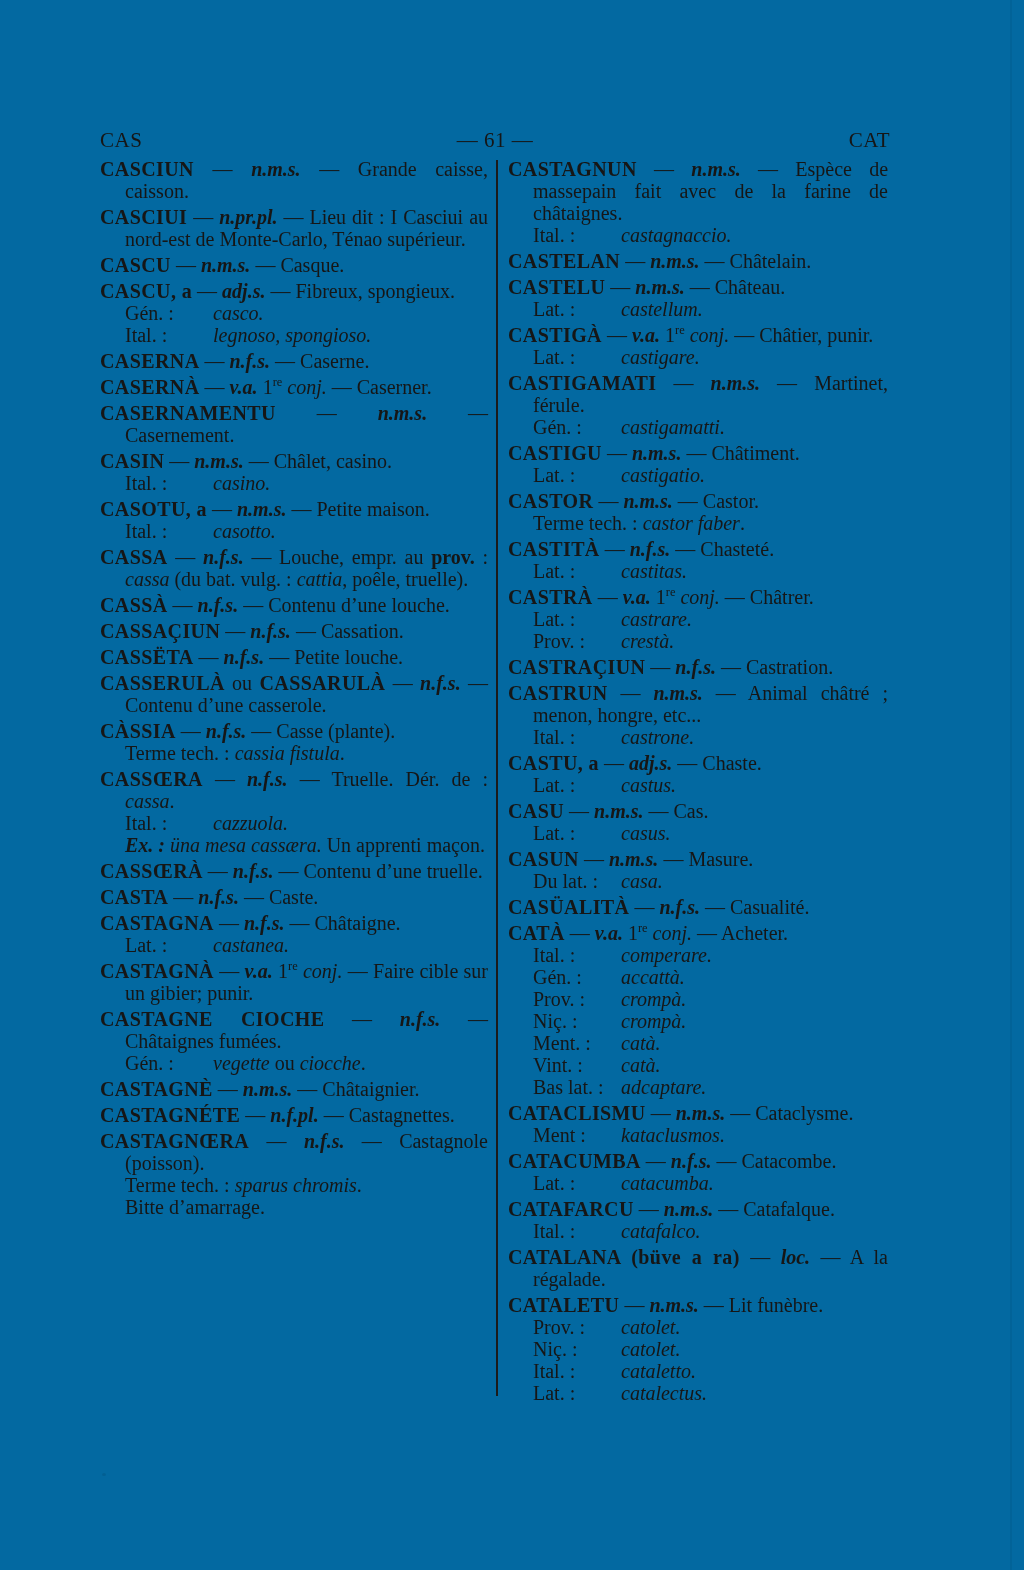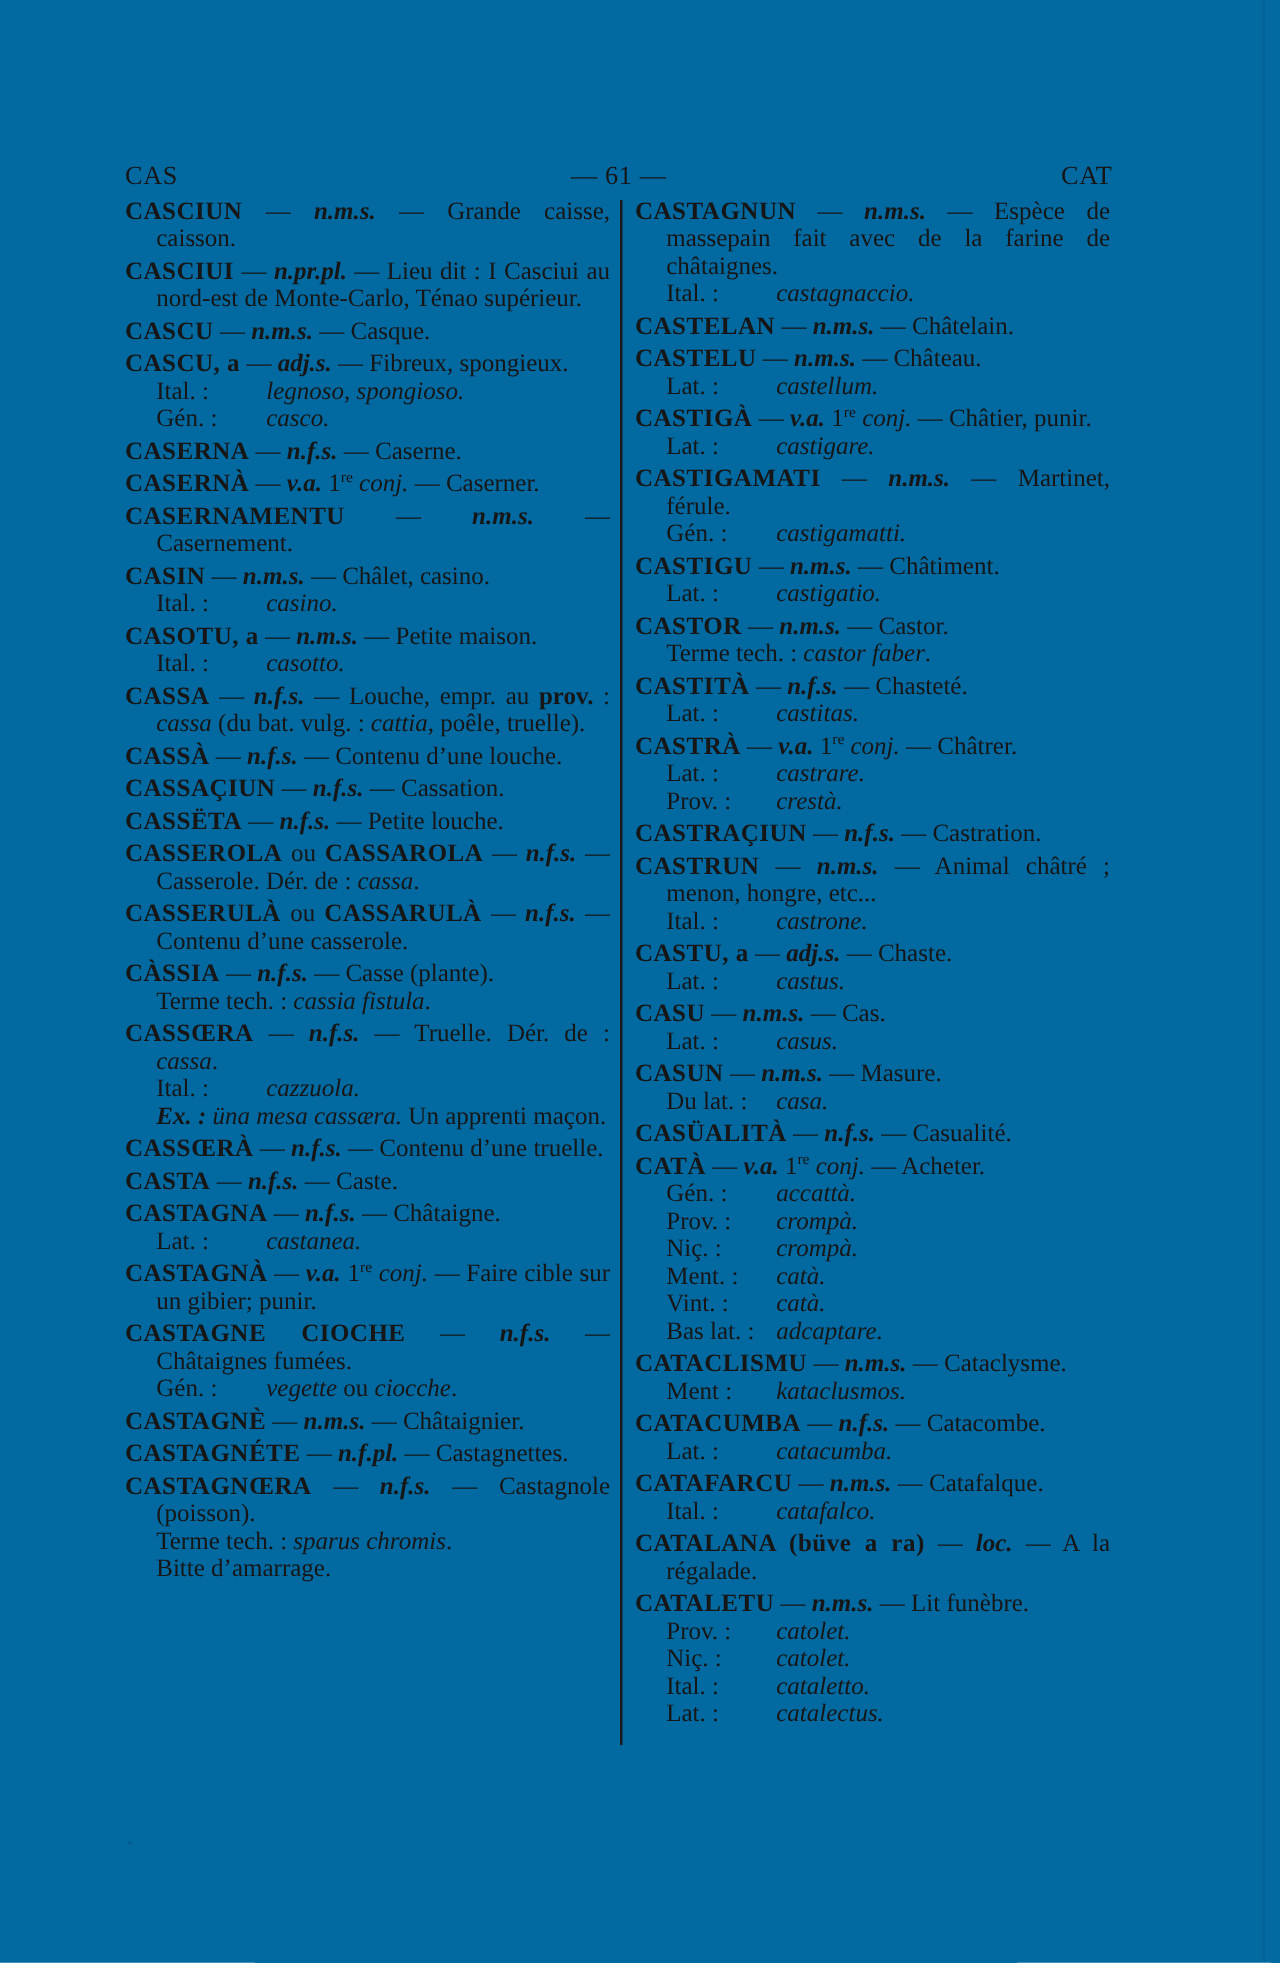"Ital. : legnoso, spongioso." p.line-sub { order: before "Gén. : casco." -> after "Gén. : casco." }
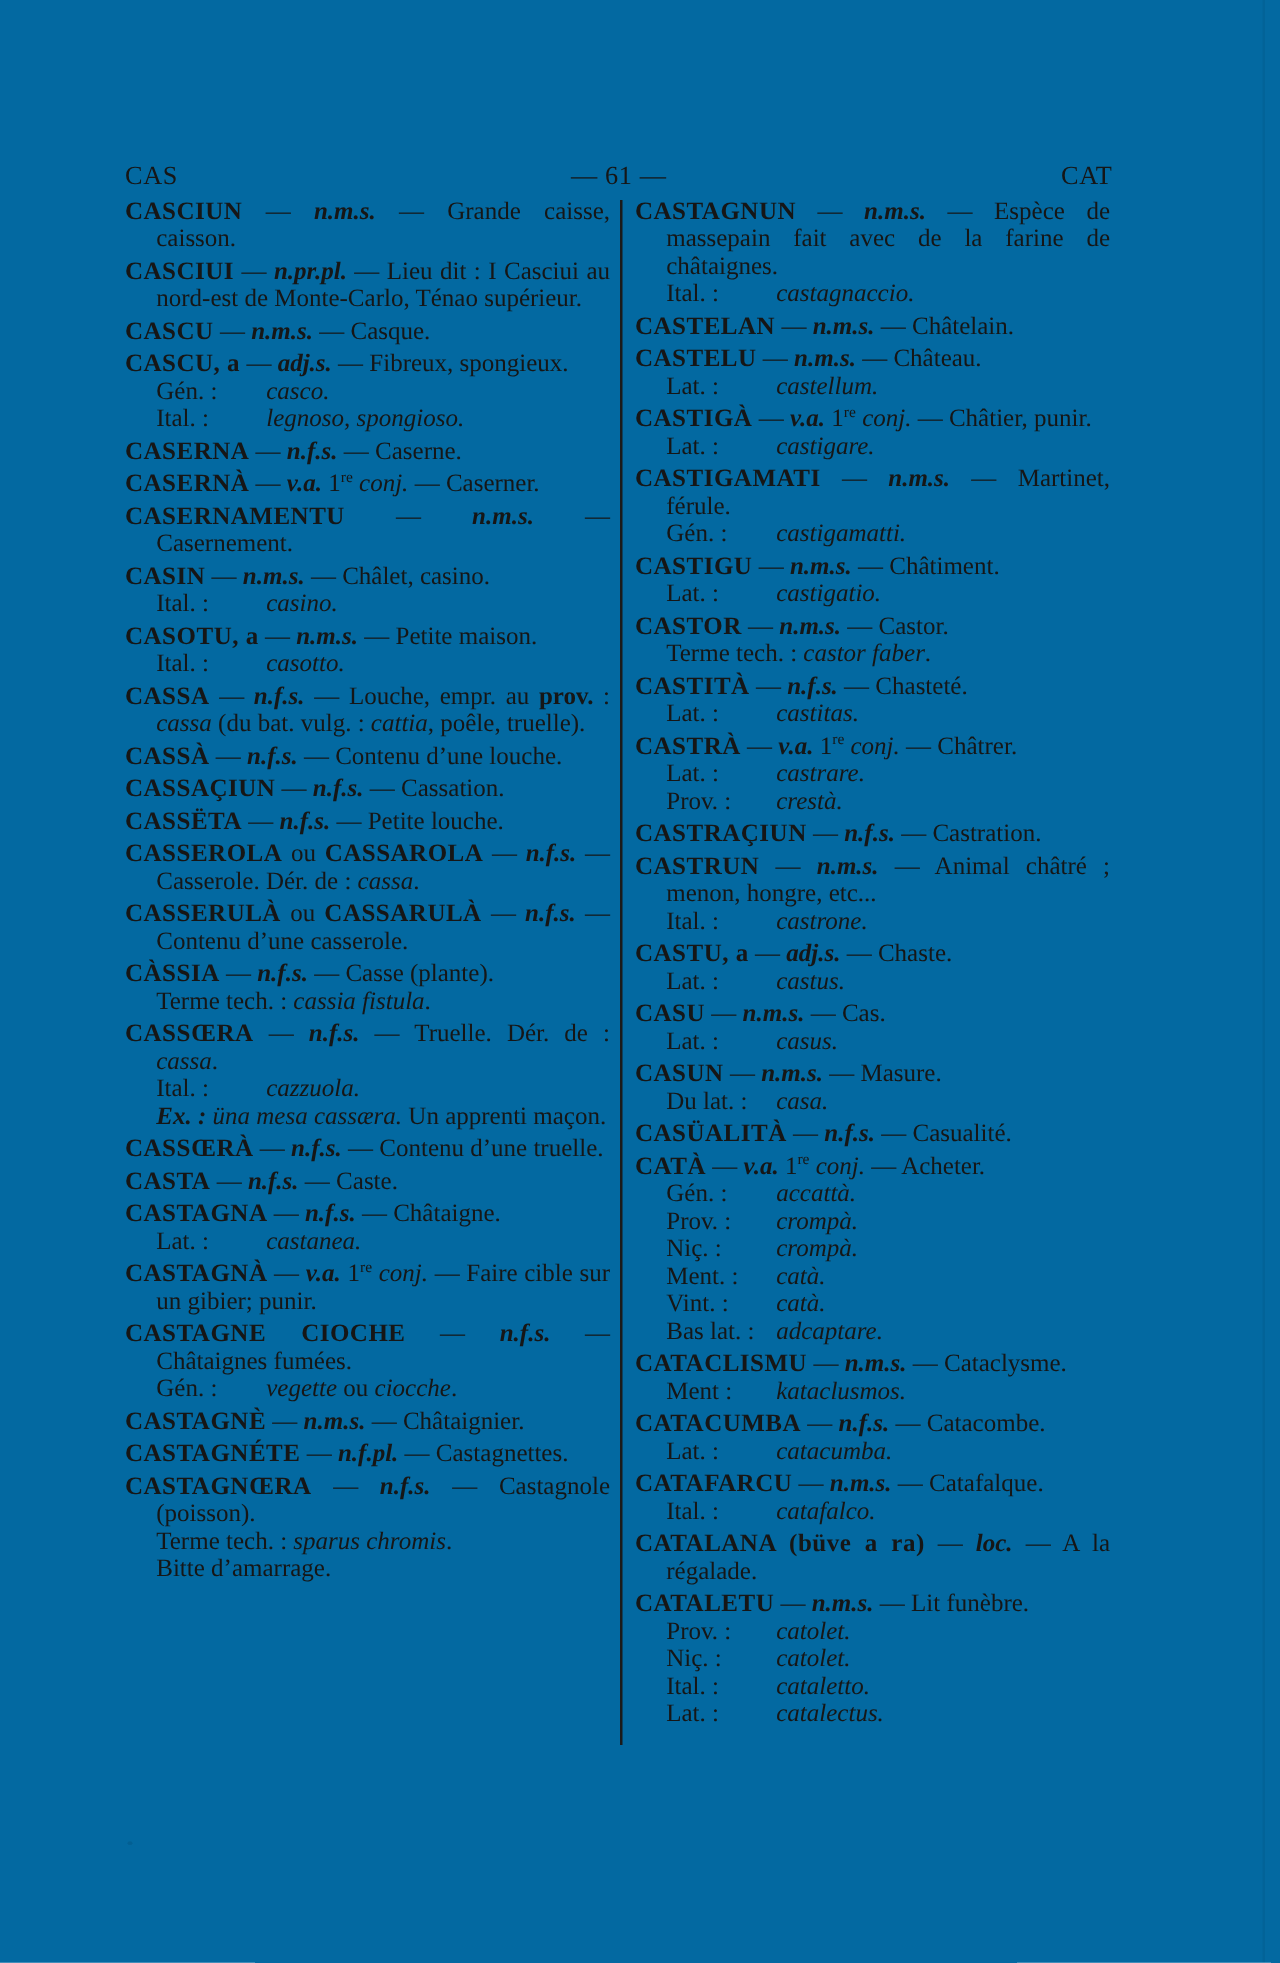"CASSEROLA ou CASSAROLA — n.f.s." div.entry { html: <div> <p><span>CASSEROLA</span><span> ou </span><span>CASSAROLA</span><span> — </span><span>n.f.s.</span><span> — Casserole. Dér. de : </span><span>cassa</span><span>.</span></p> </div> -> none }
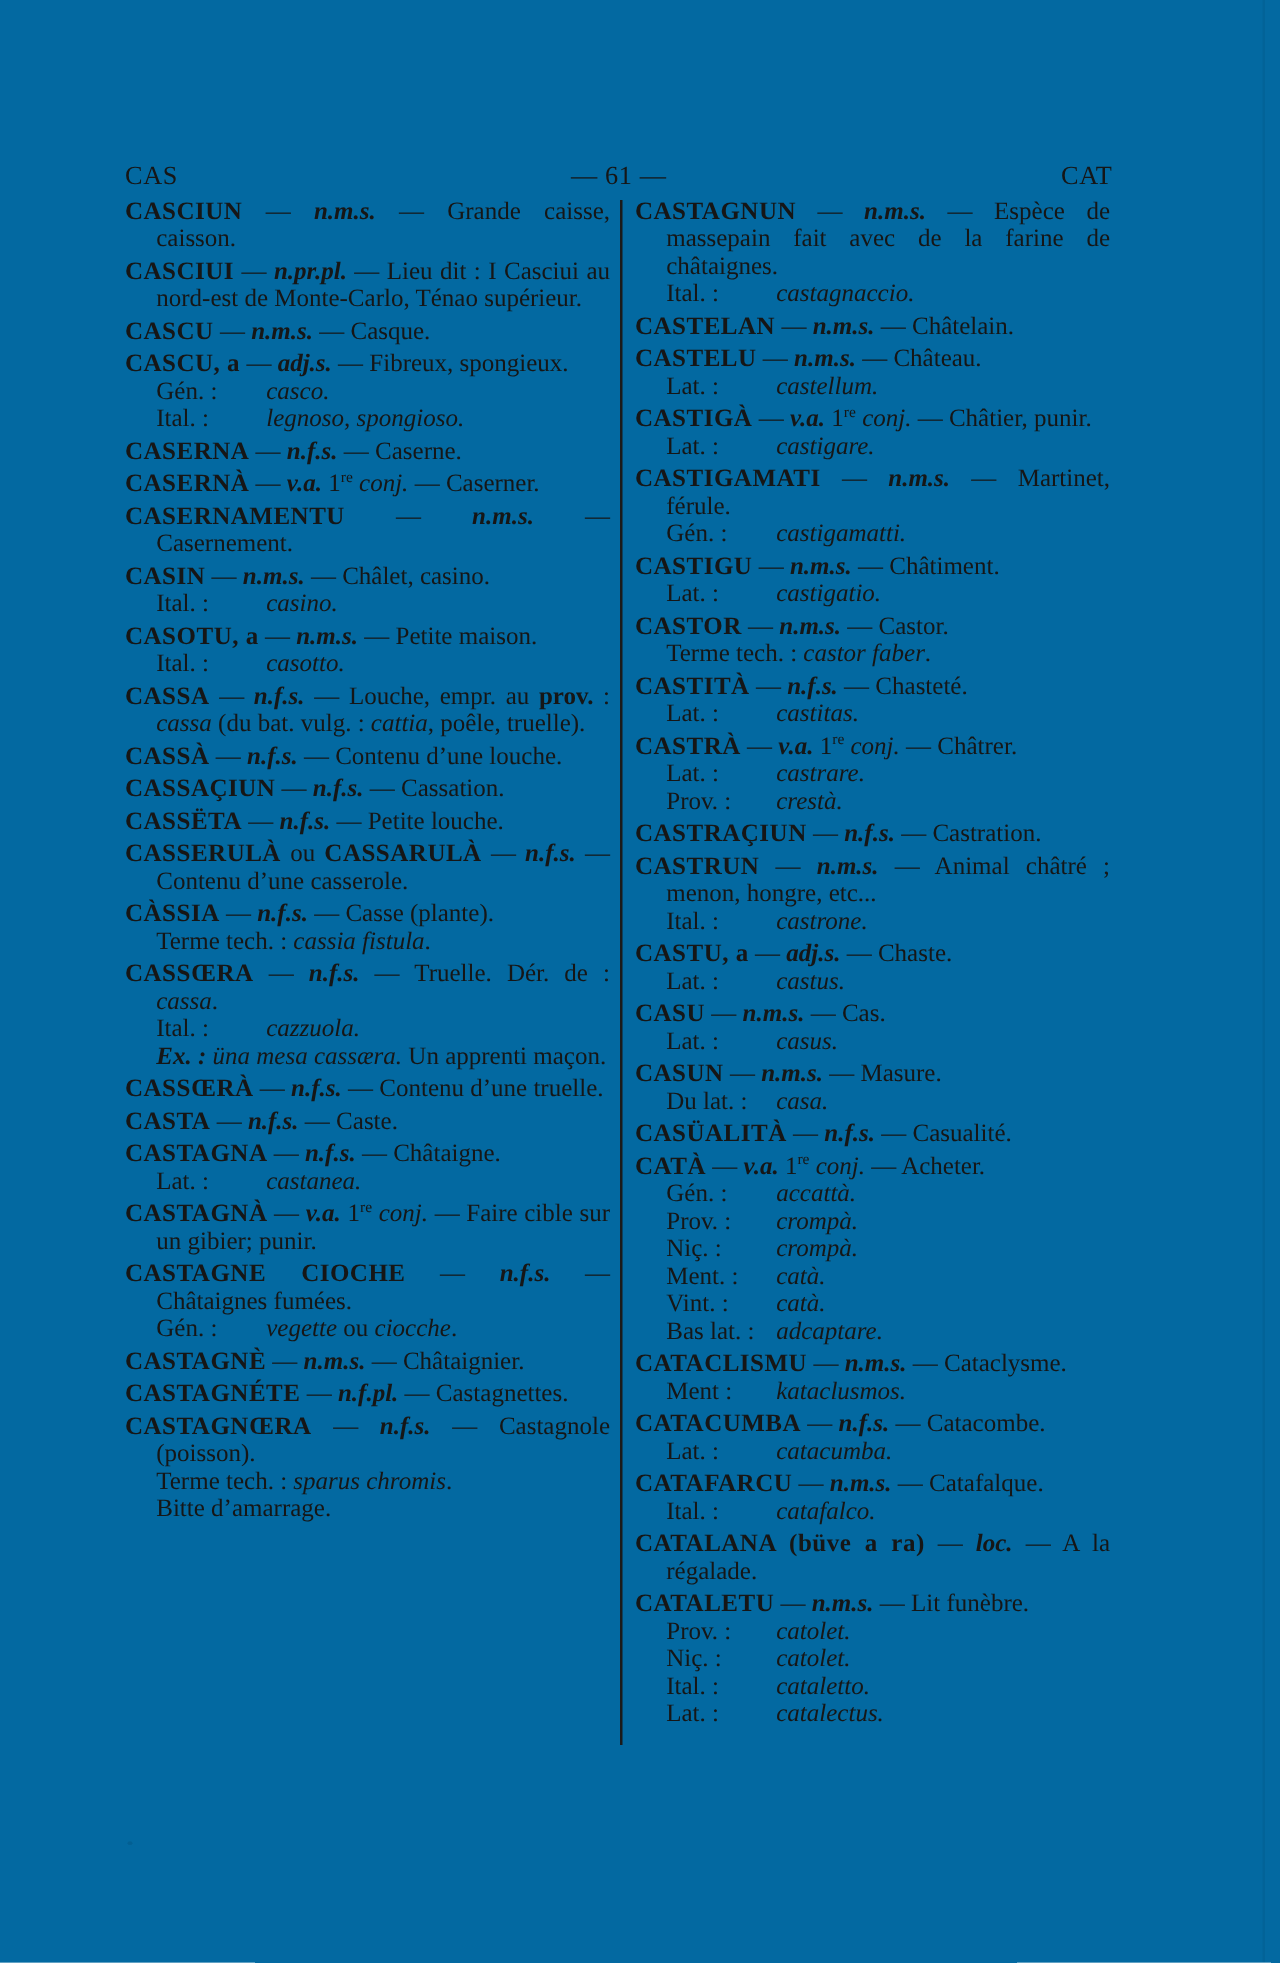"Ital. : comperare." p.line-sub { html: none -> <p><span>Ital. :</span><span>comperare.</span></p> }
